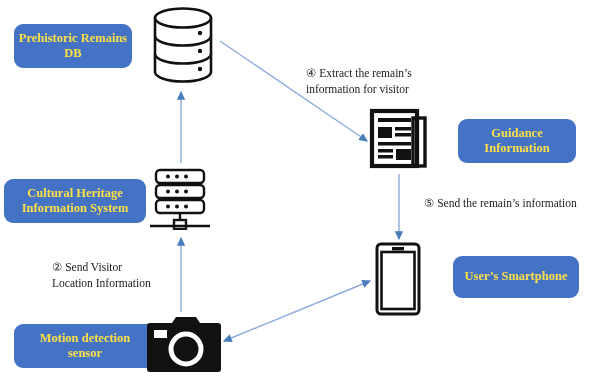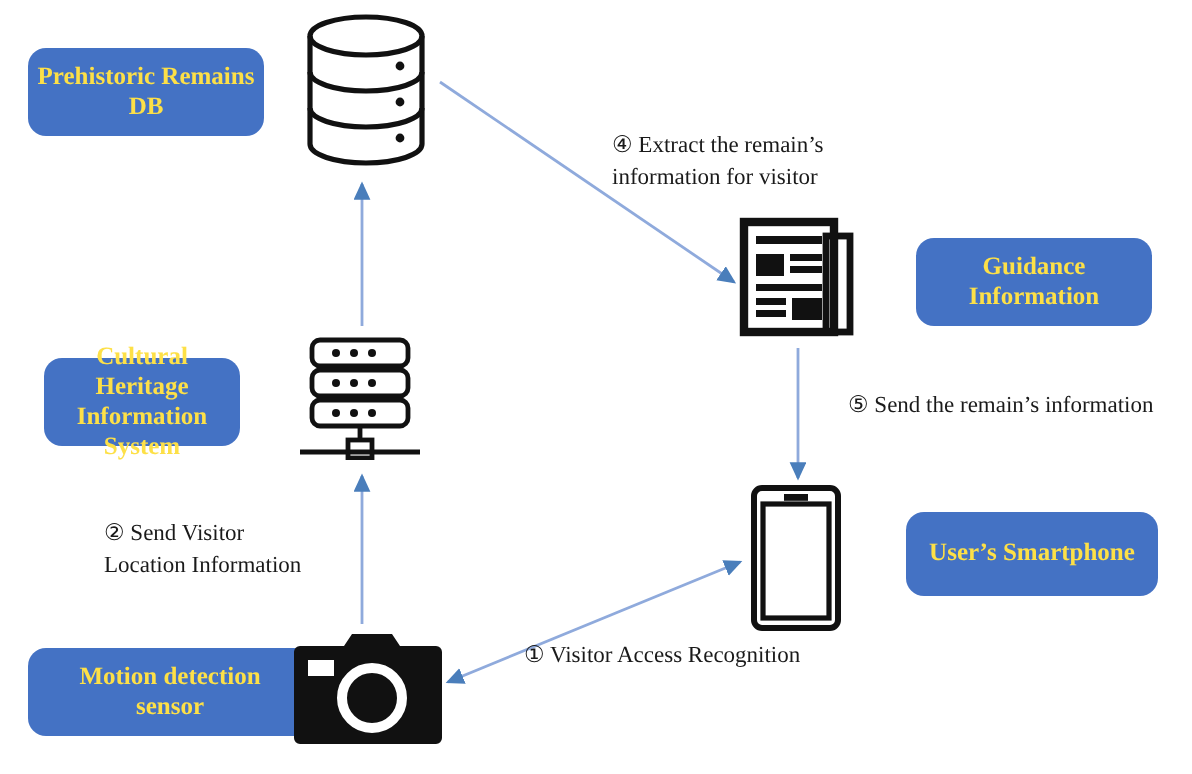"Cultural Heritage" #box-chis { left: 22px -> 4px; width: 98px -> 142px }
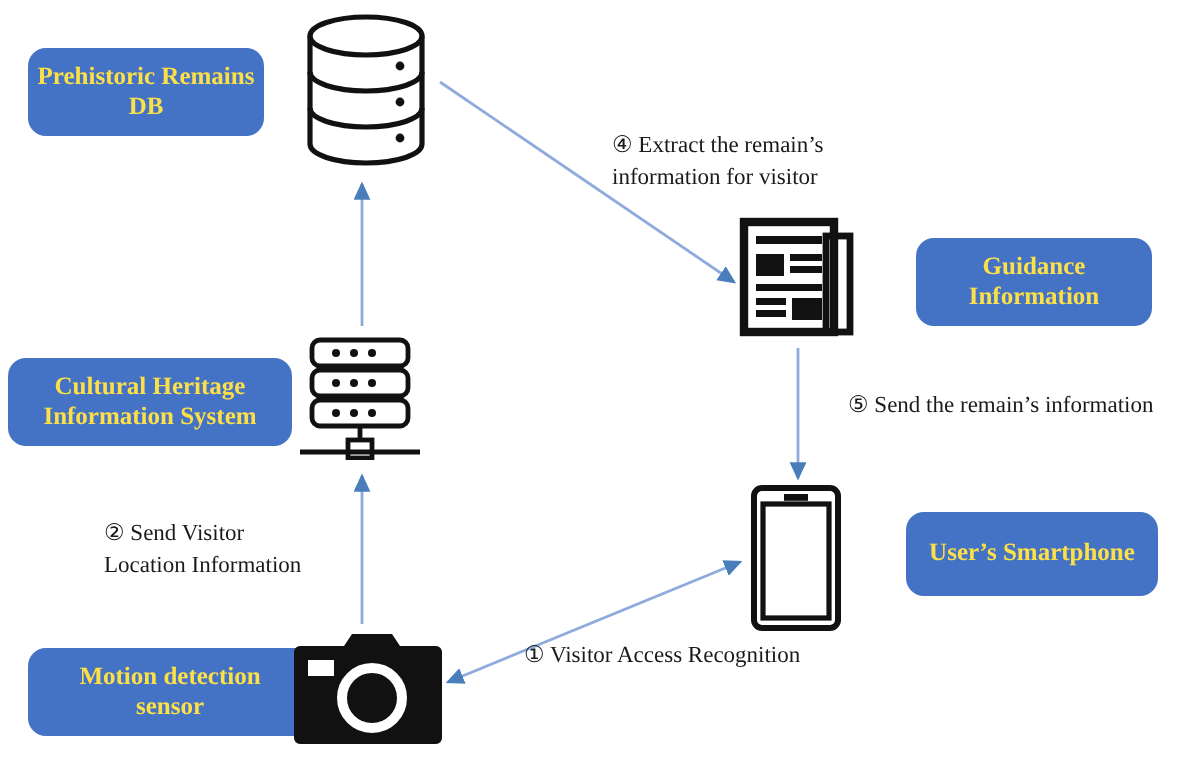"① Visitor Access Recognition" div.step-text { html: <div>① Visitor Access Recognition</div> -> none }
